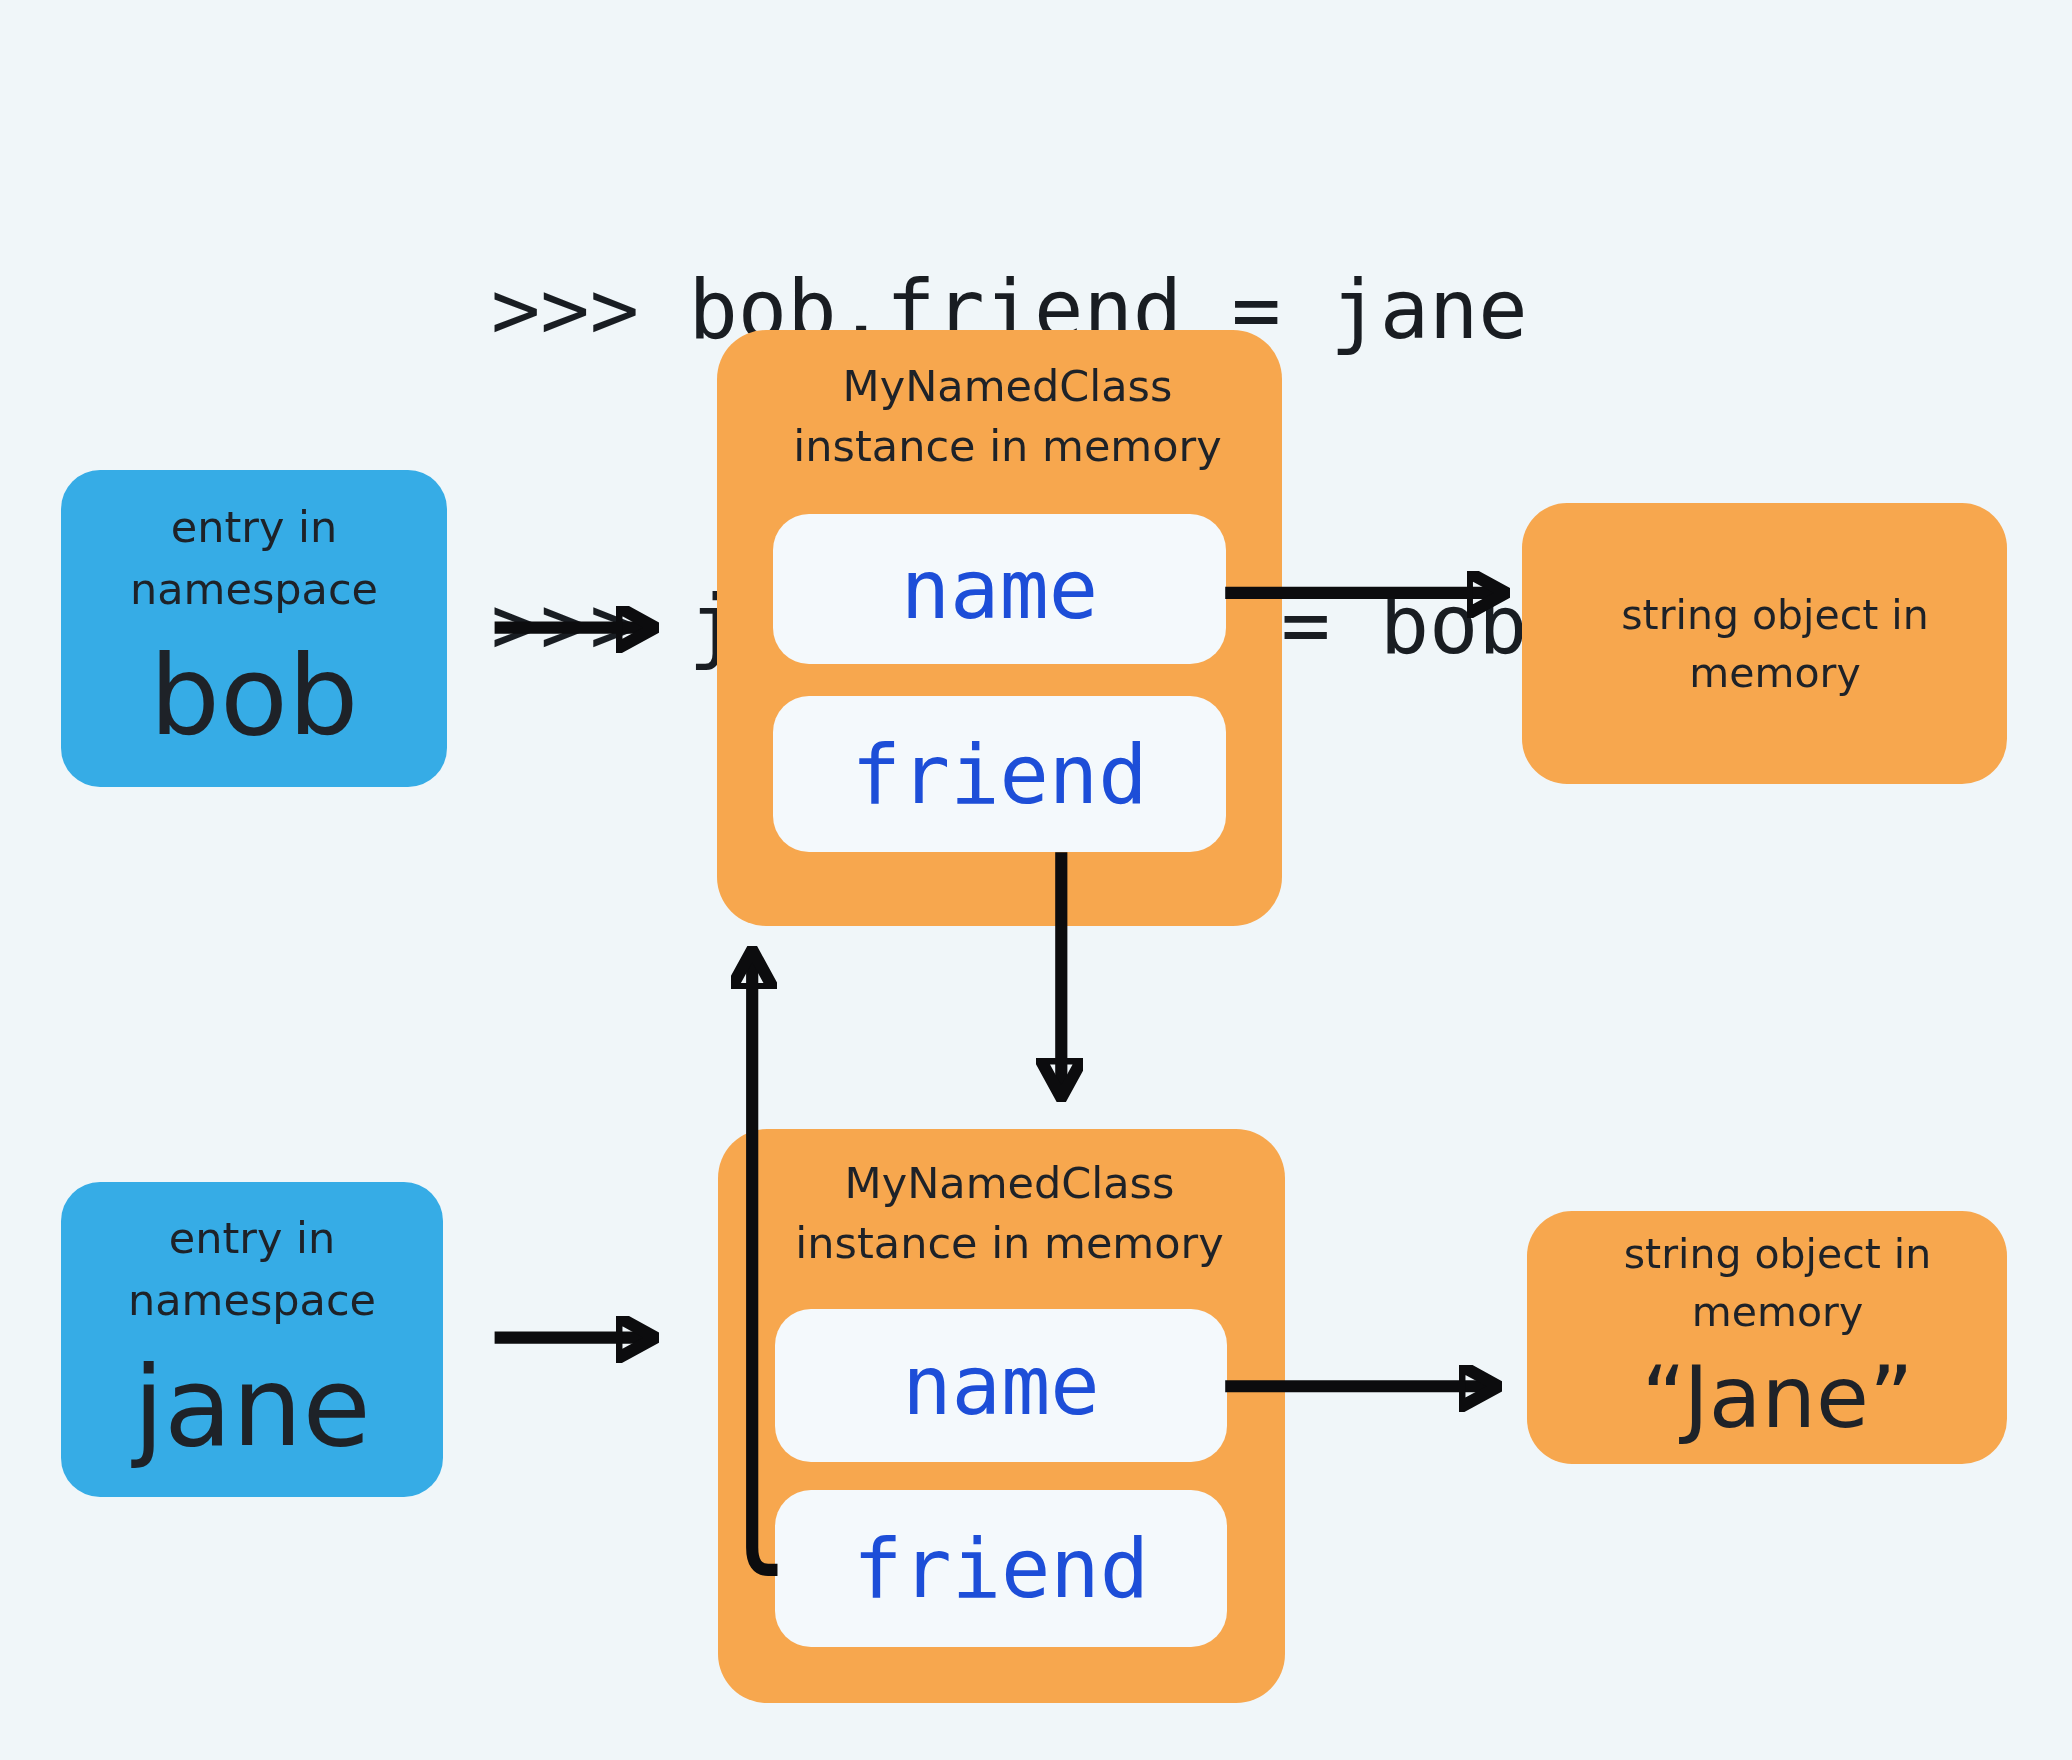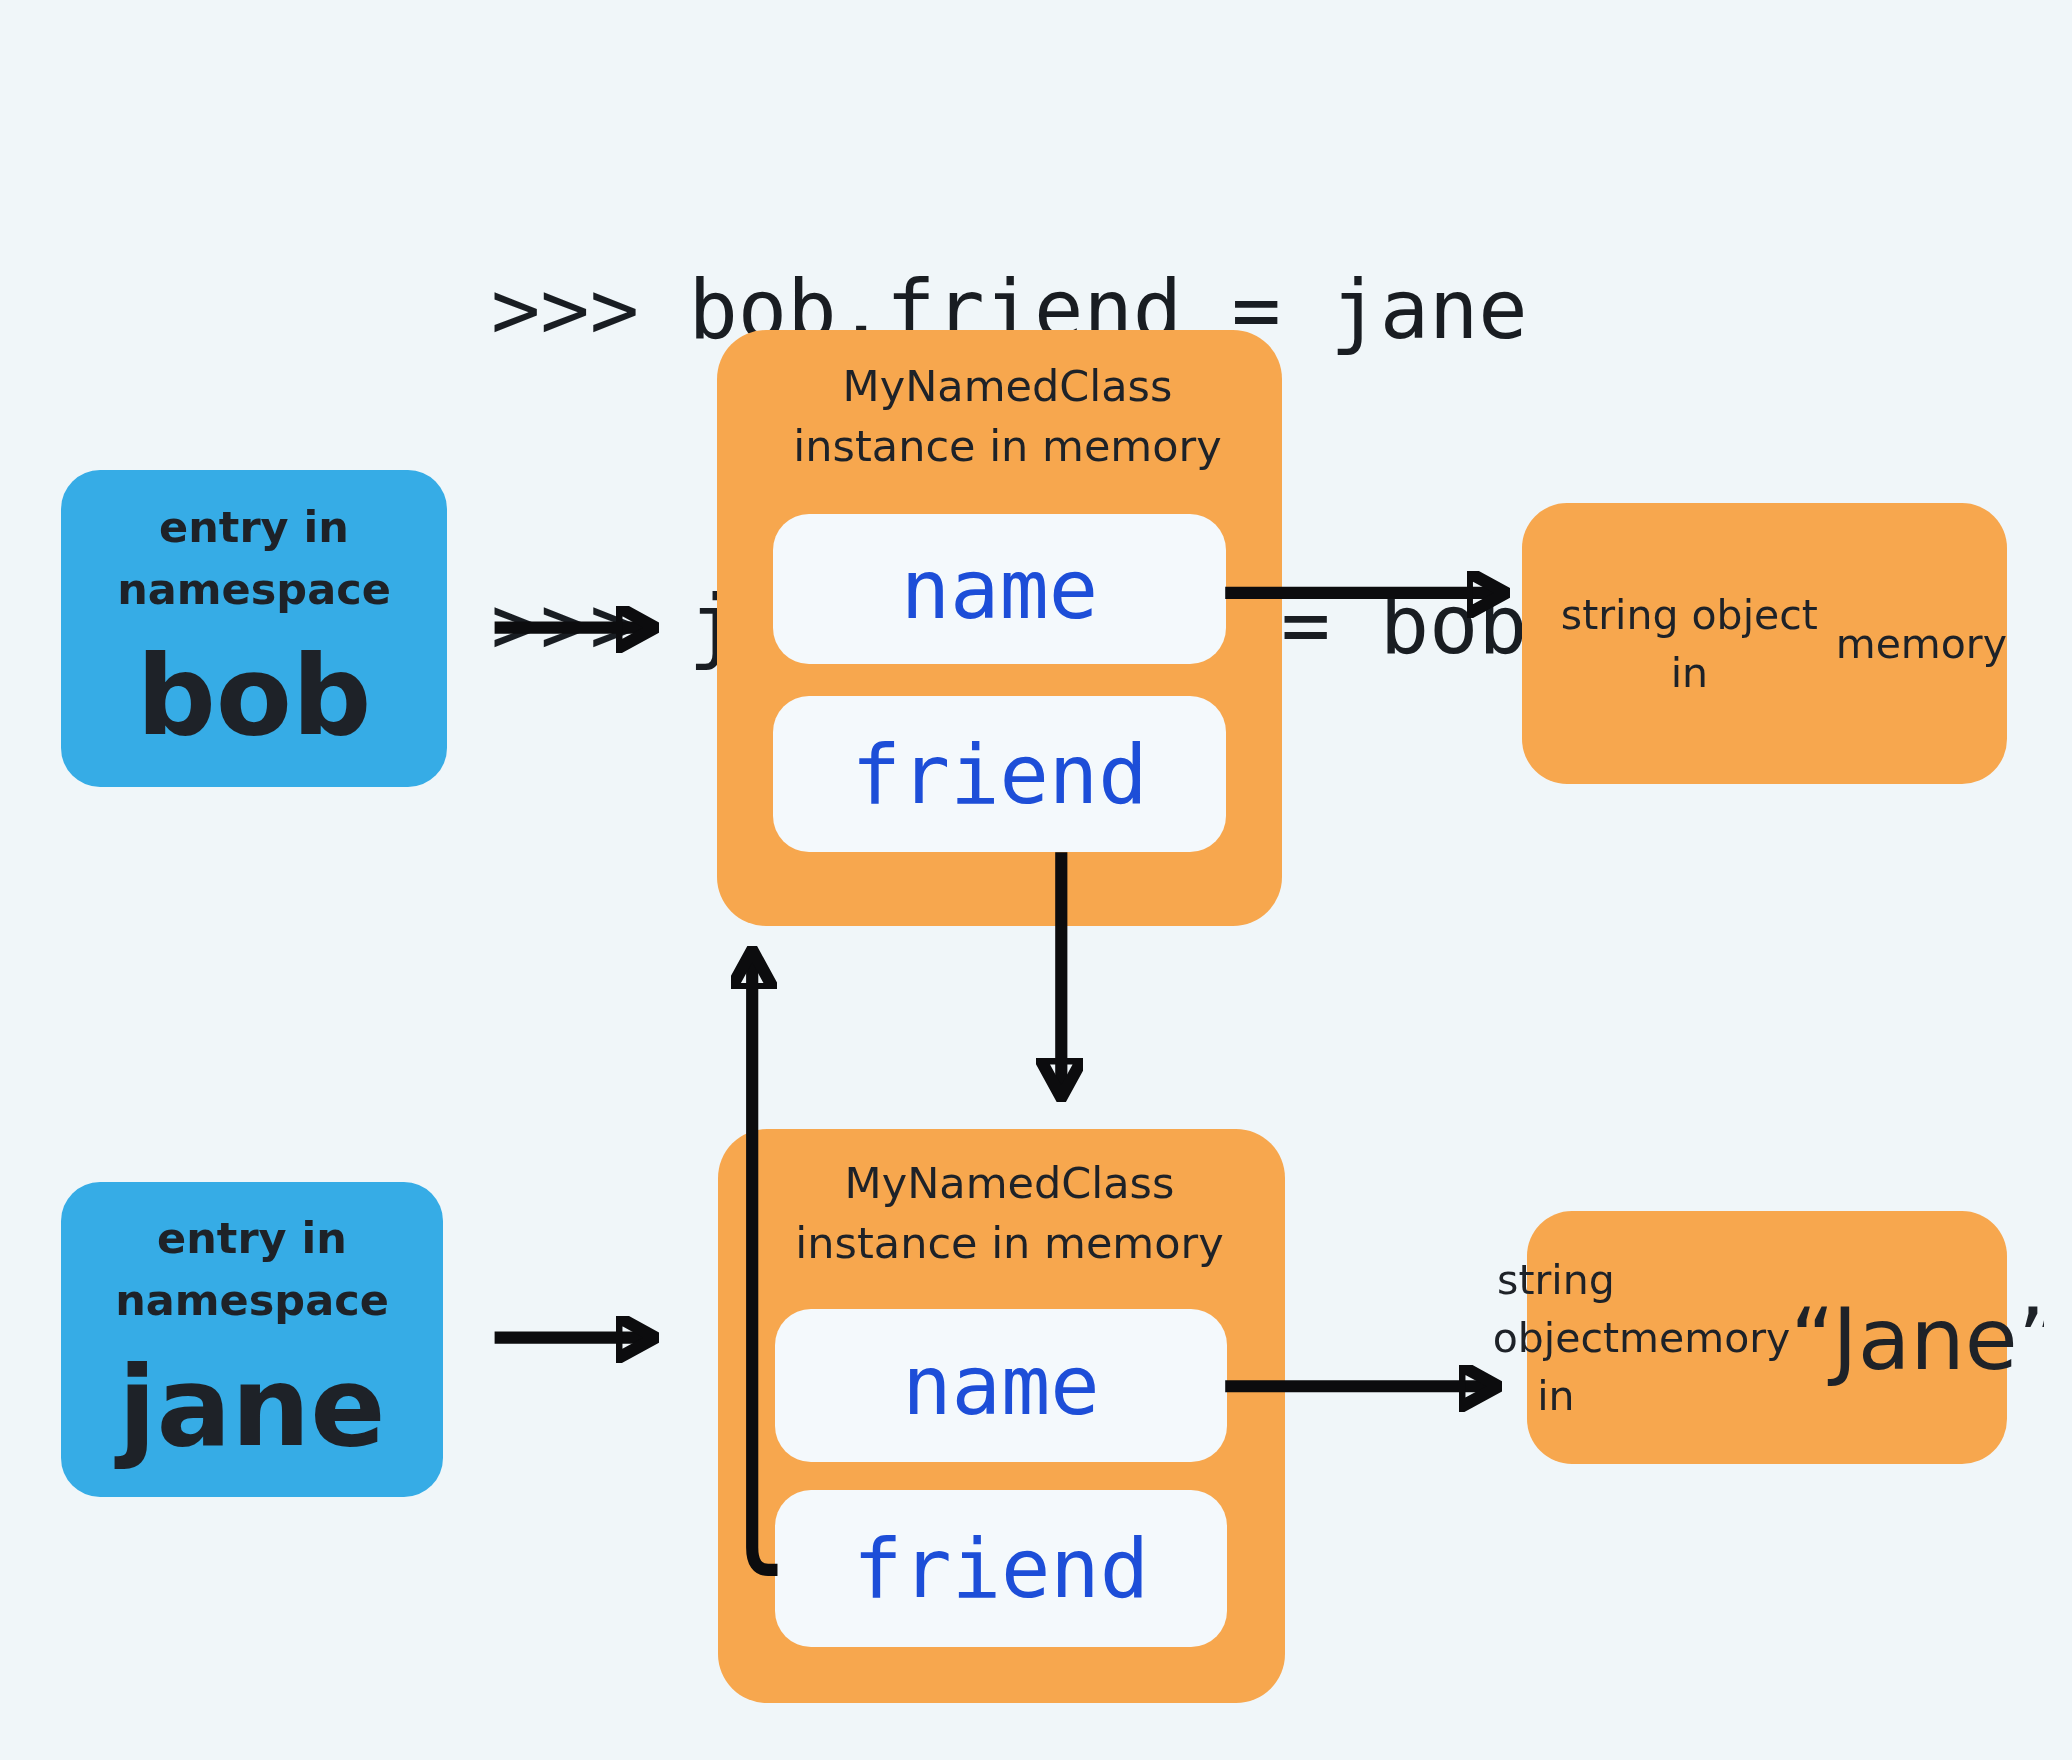"entry in" .ns-box { font-weight: bold -> none }
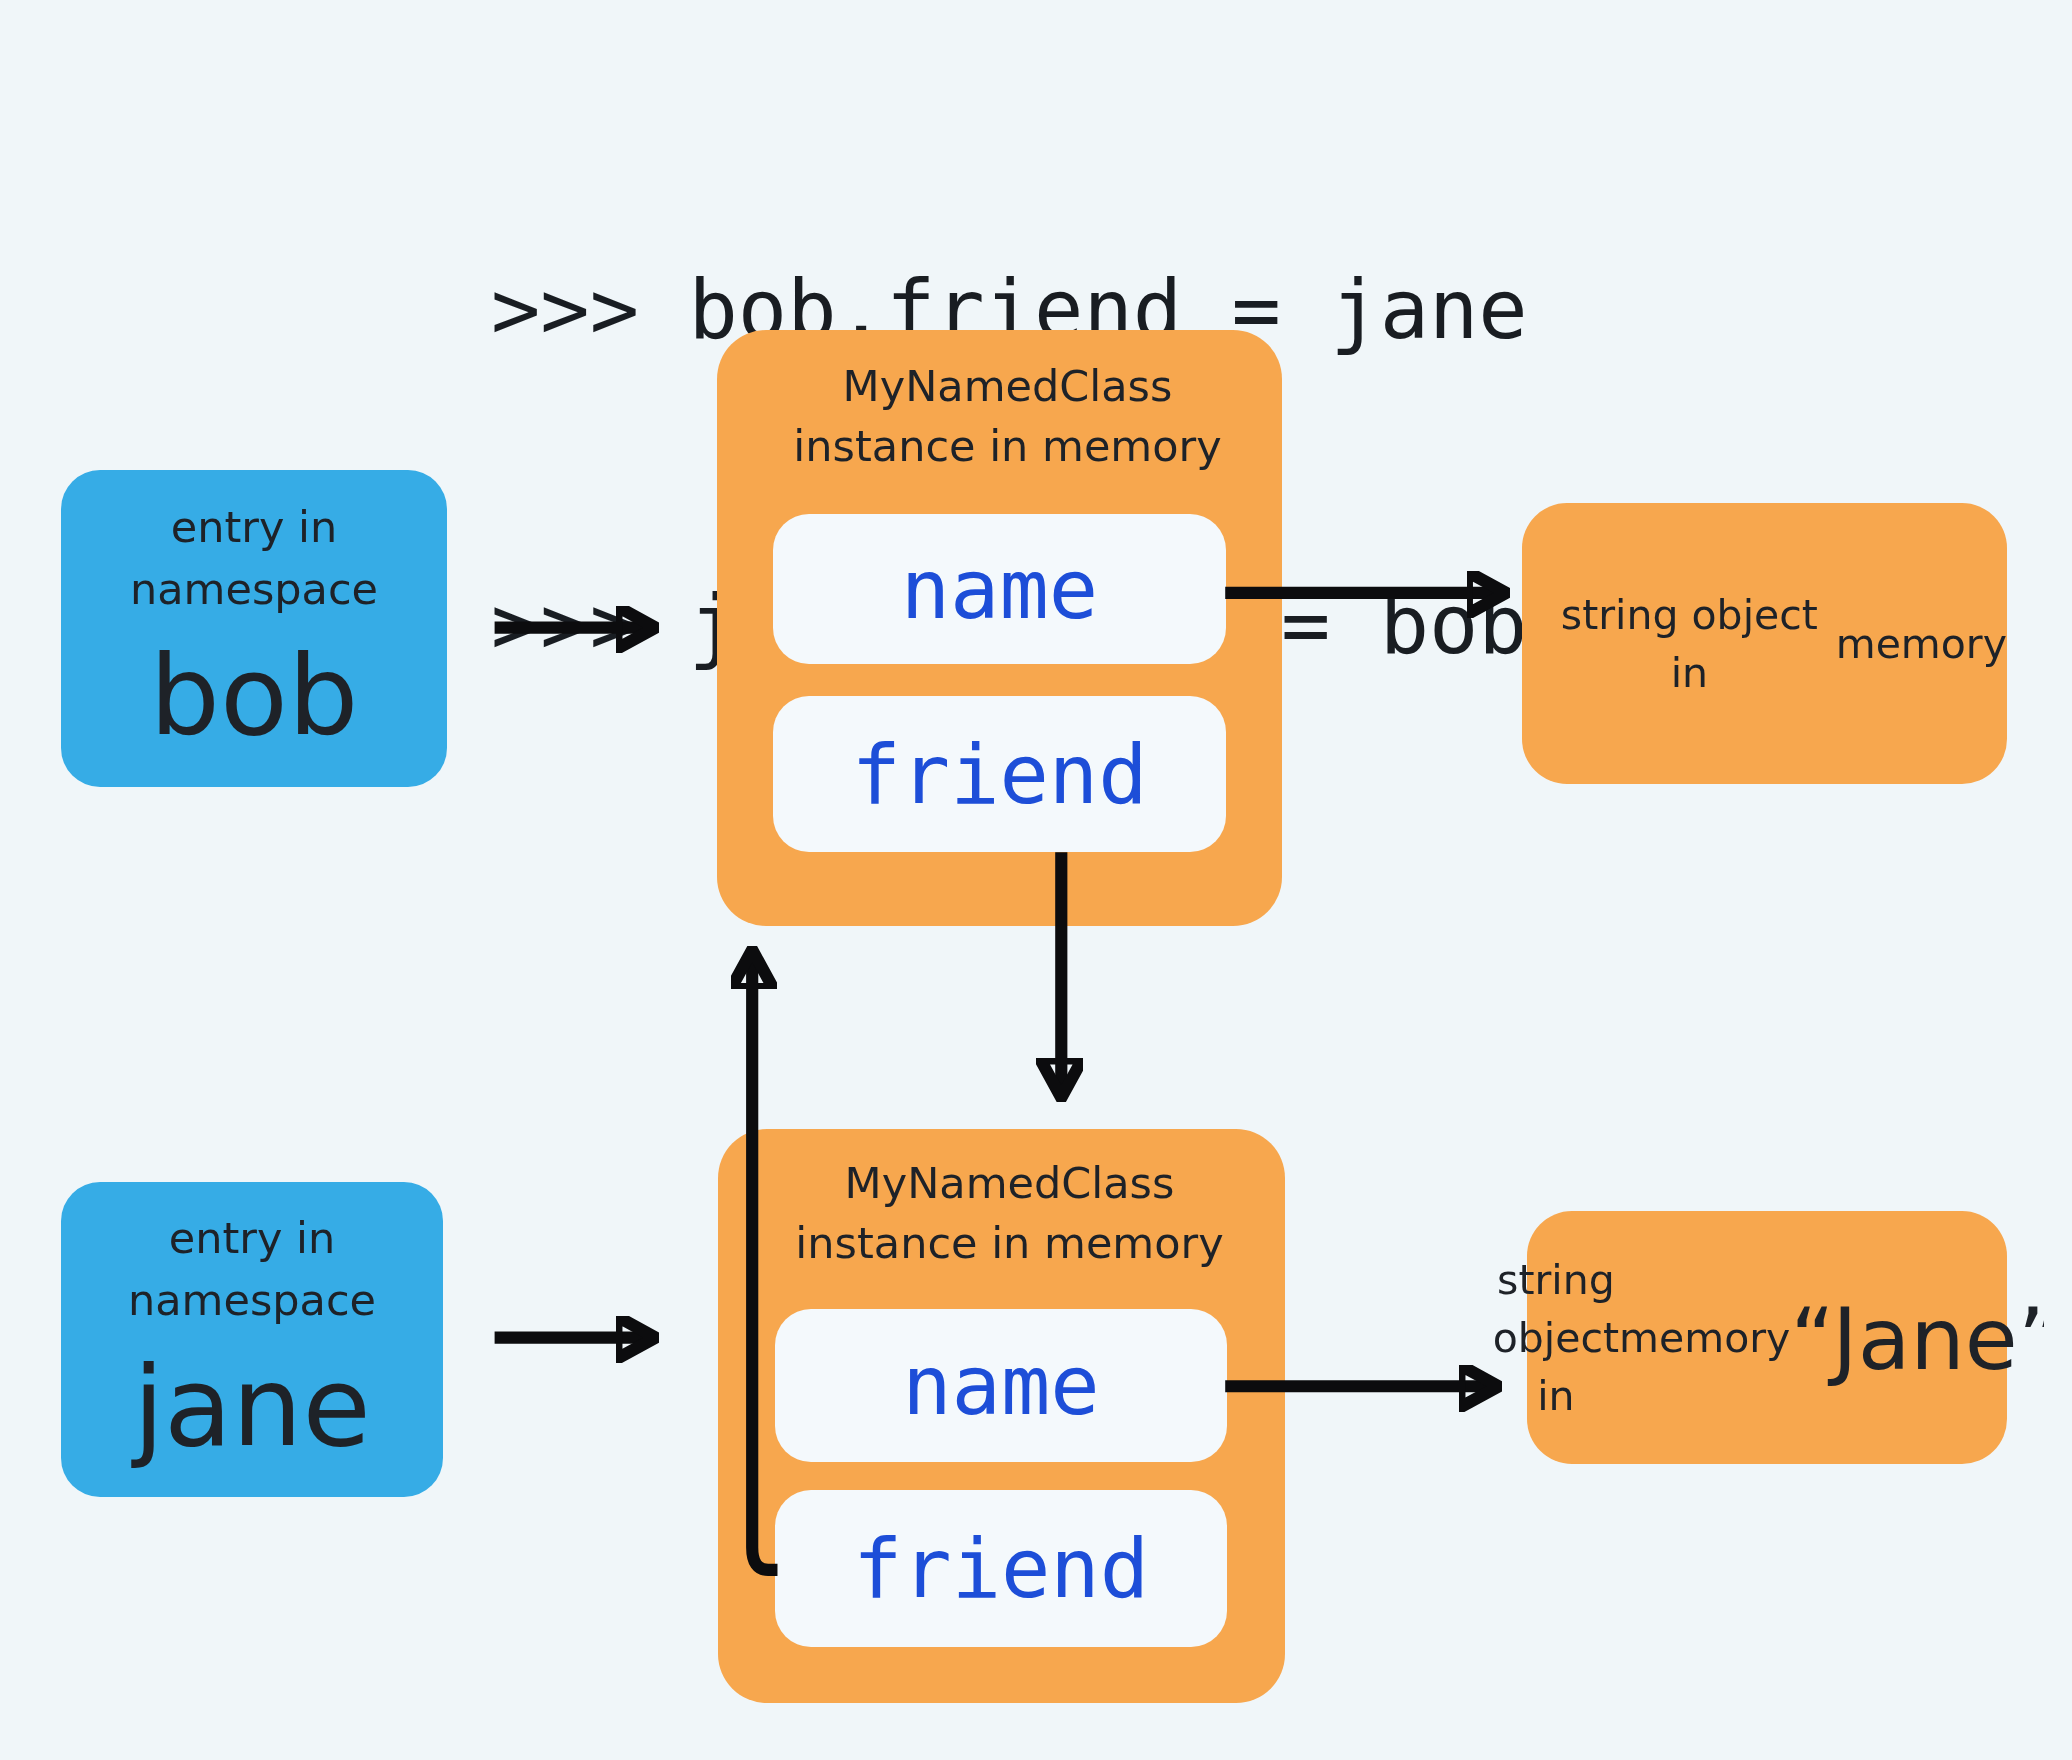"string object in" .str-box { flex-direction: row -> column }
